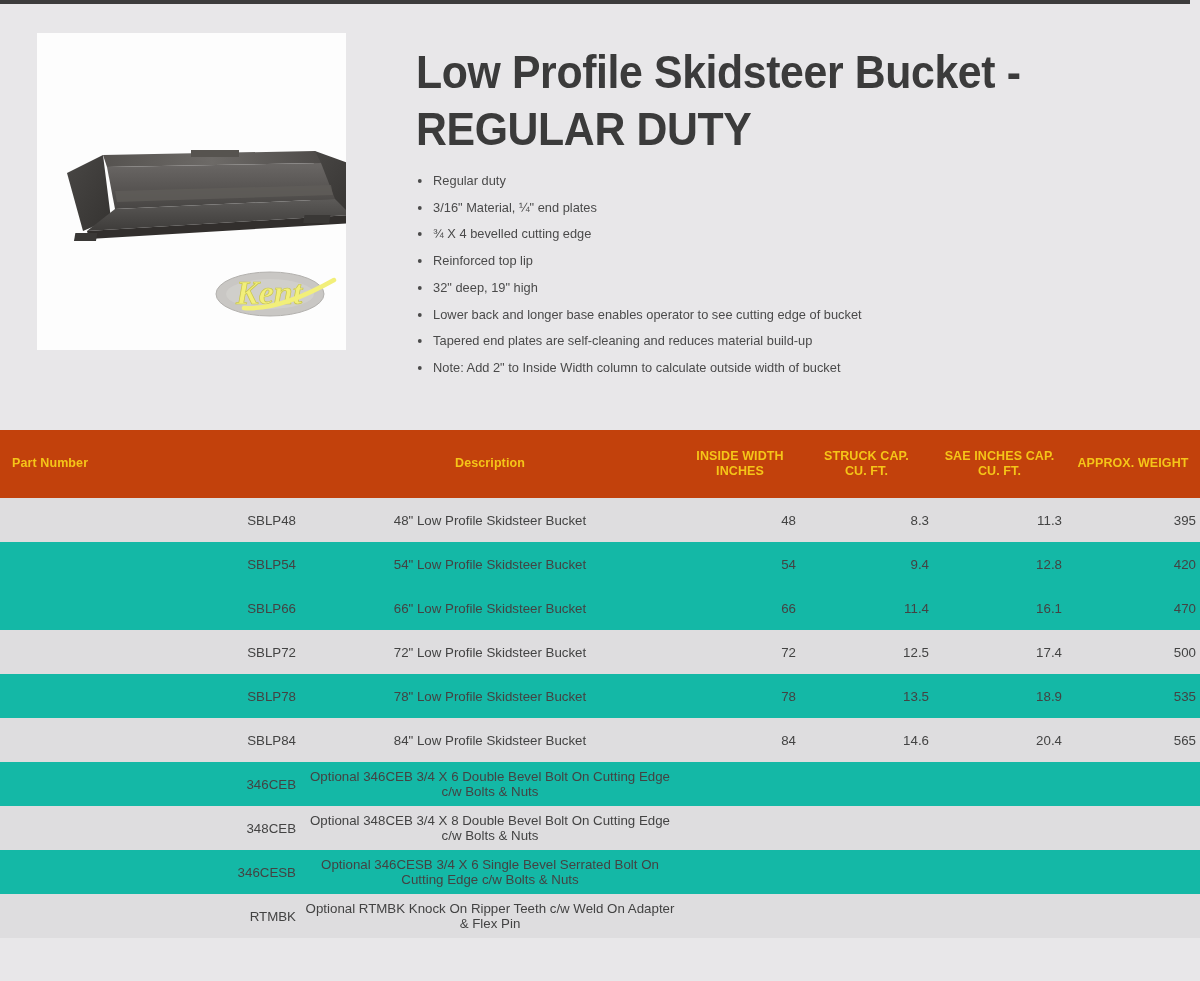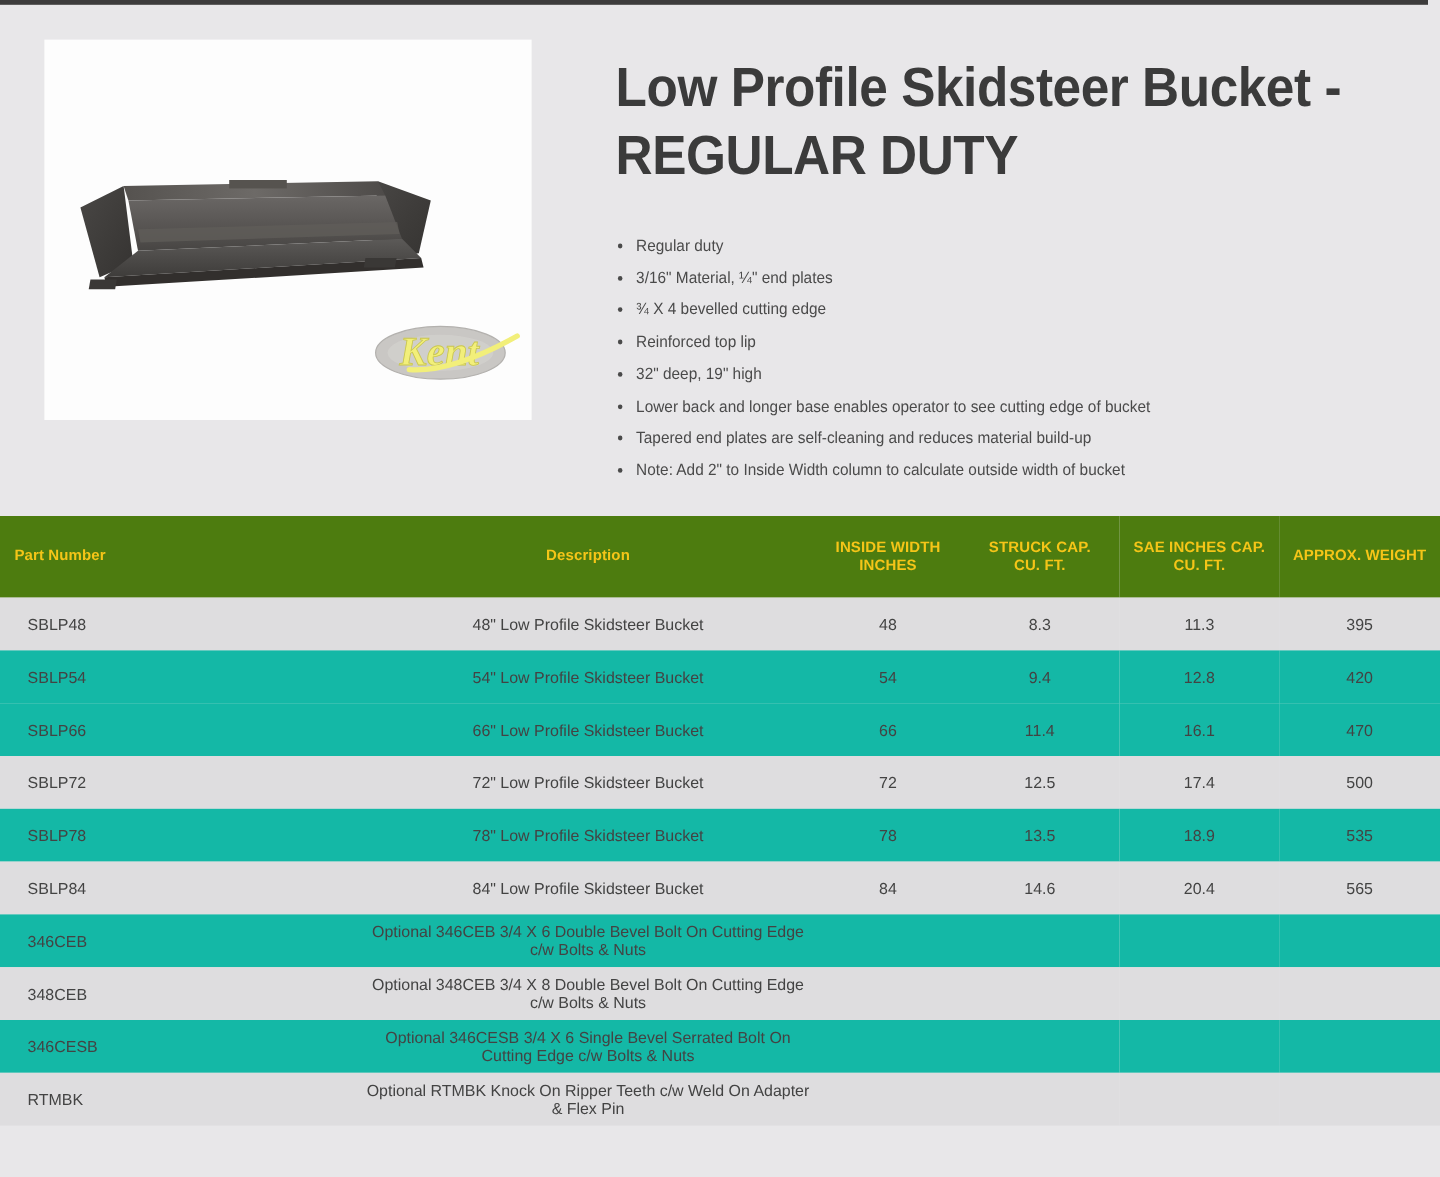"Regular duty" .feature-list { margin-top: 34px -> 10px }
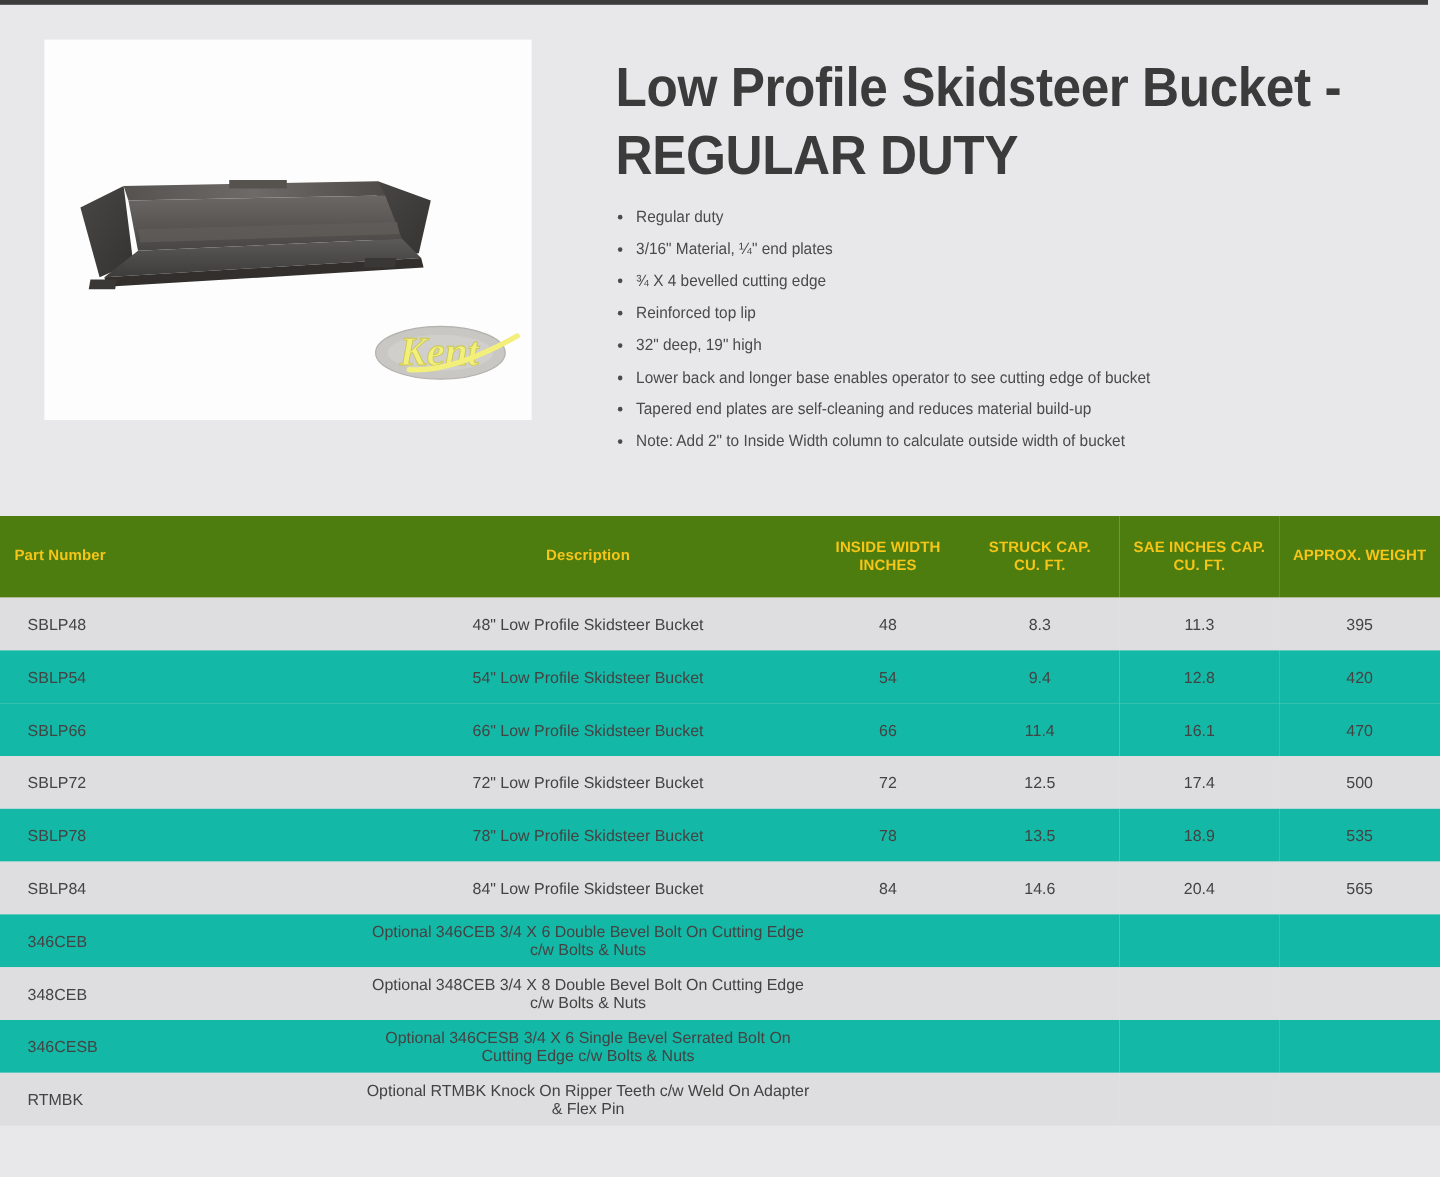"Kent" .product-image-panel { width: 406px -> 309px }
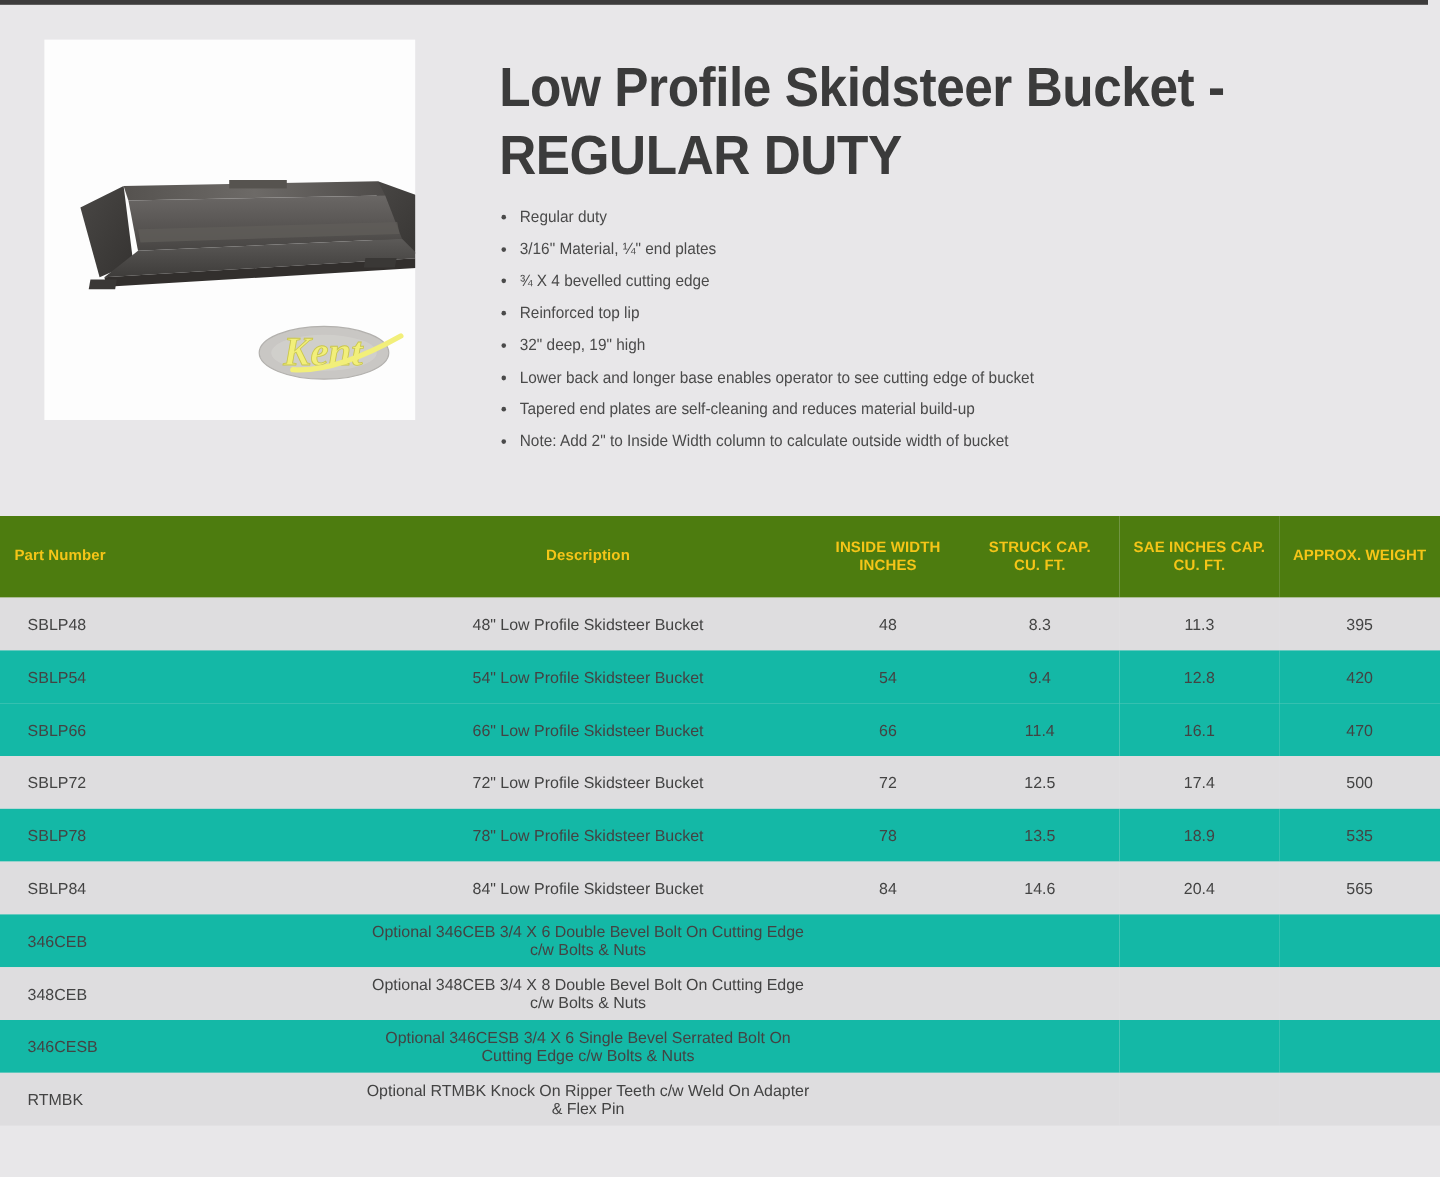"Part Number" .spec-table thead tr { background: #4d7c0f -> #c2410c }
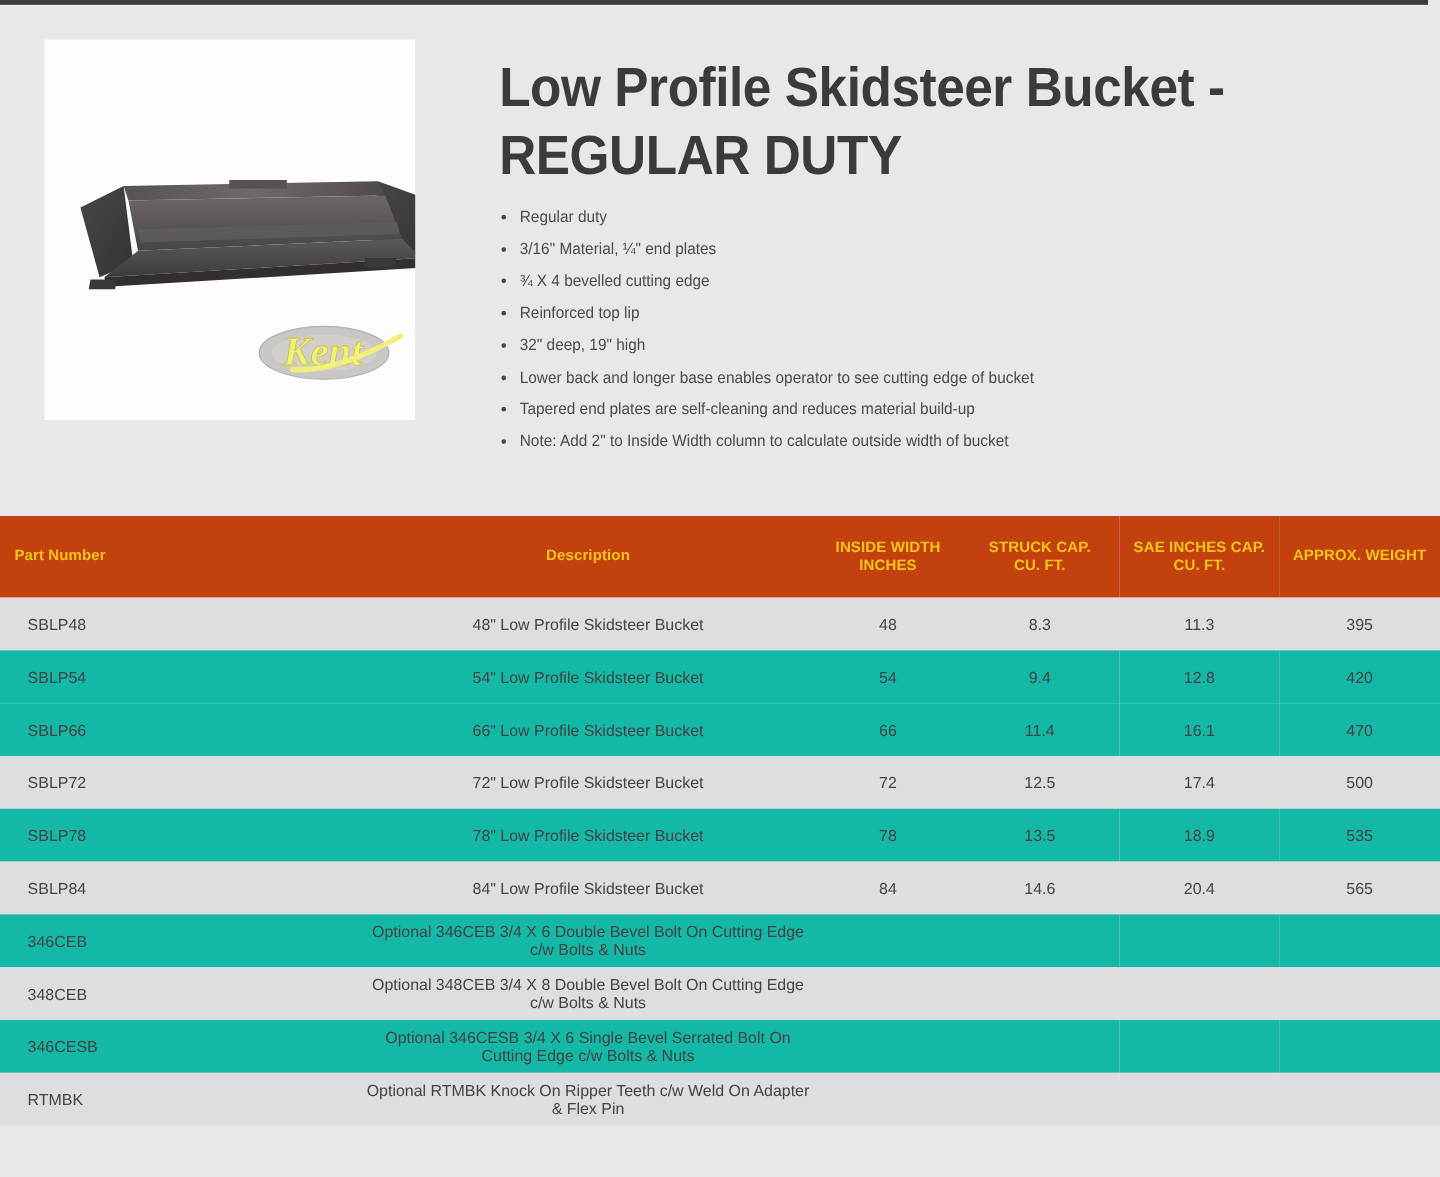"SBLP48" .spec-table tbody td.col-part { text-align: left -> right }
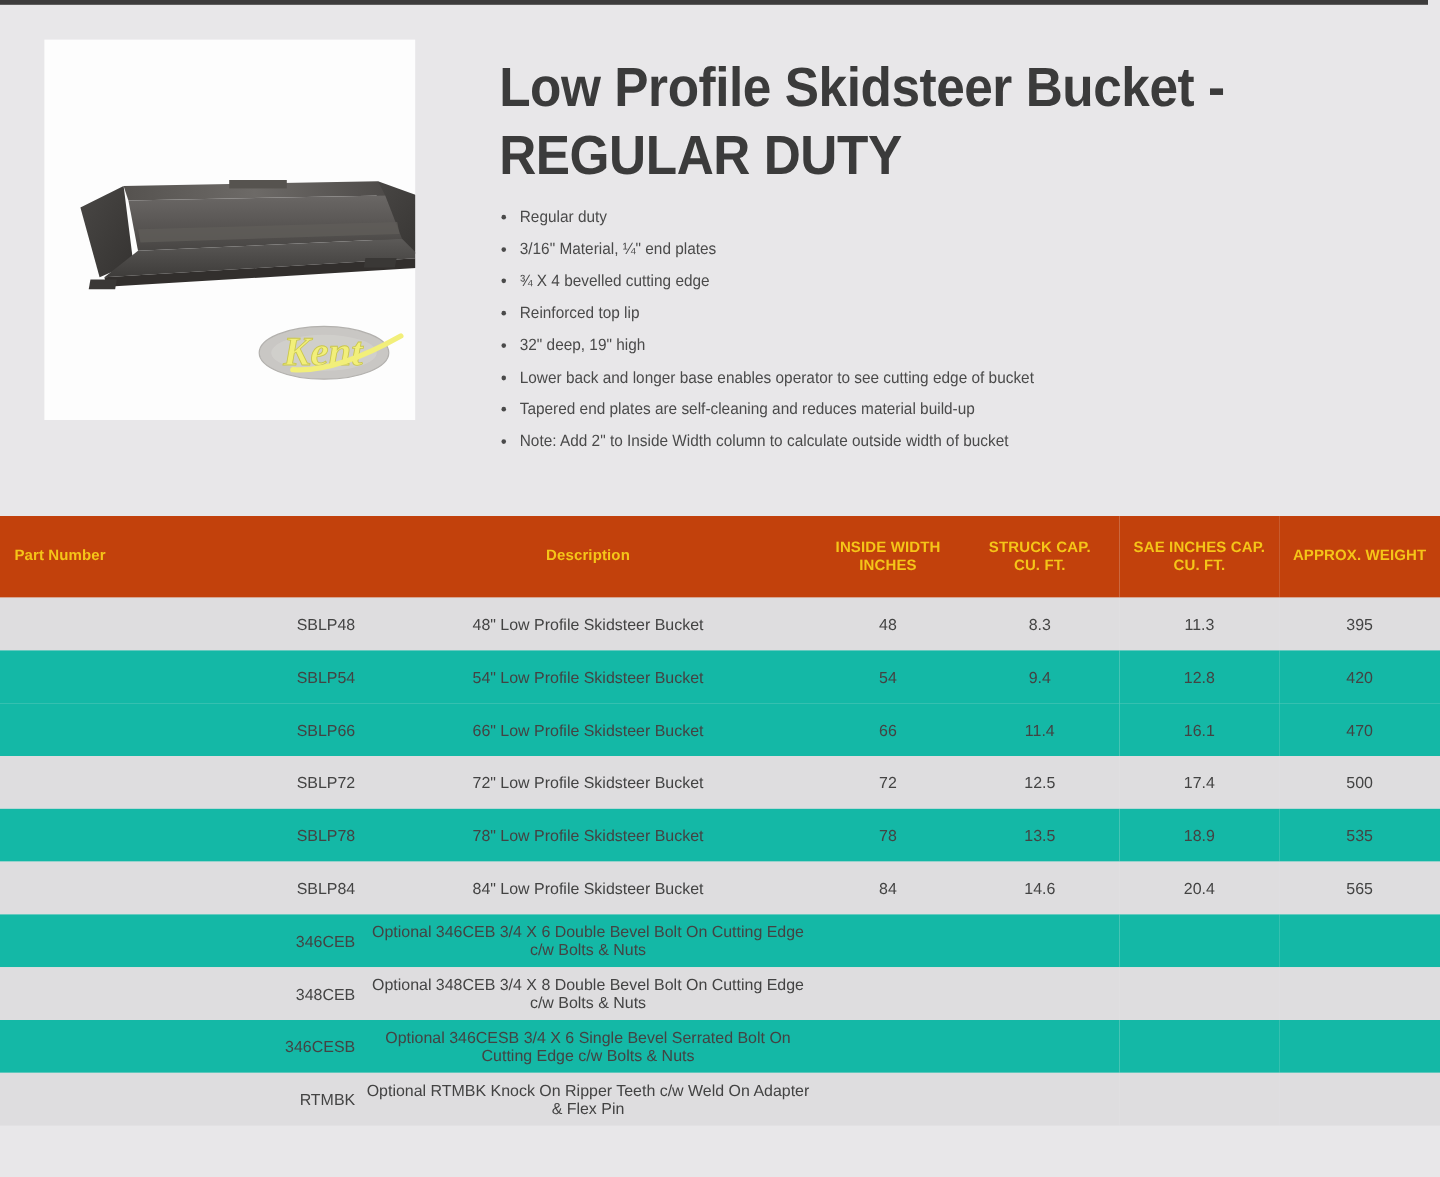"48" .spec-table tbody td.col-num { text-align: center -> right }
